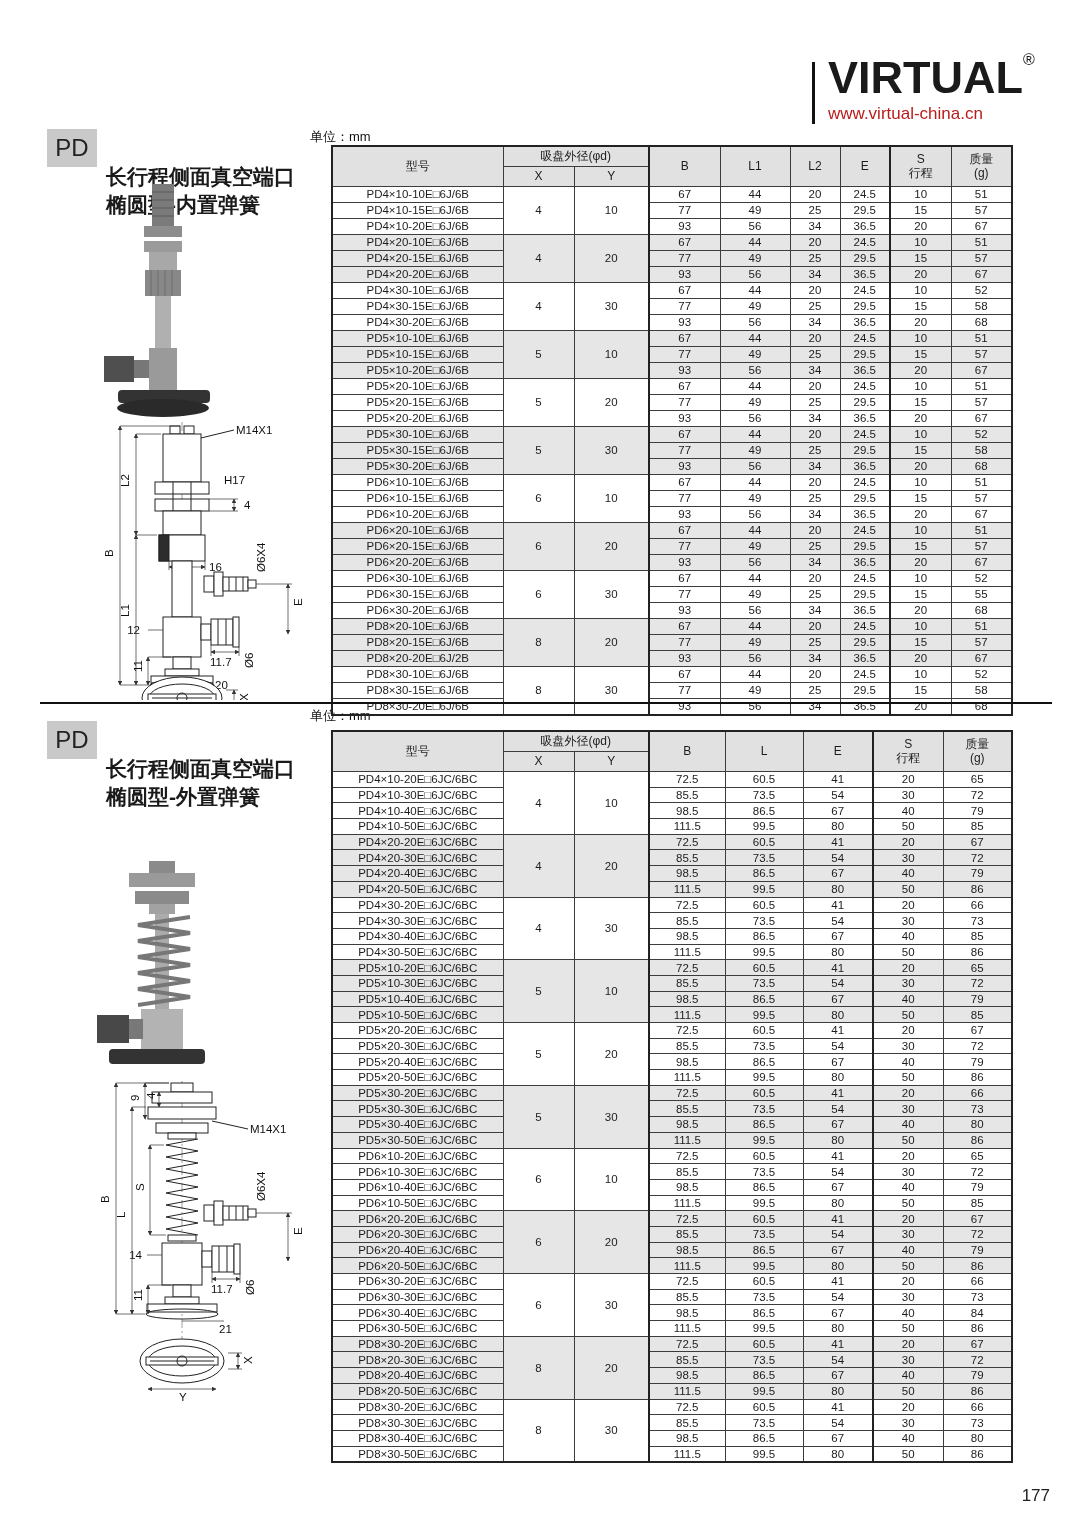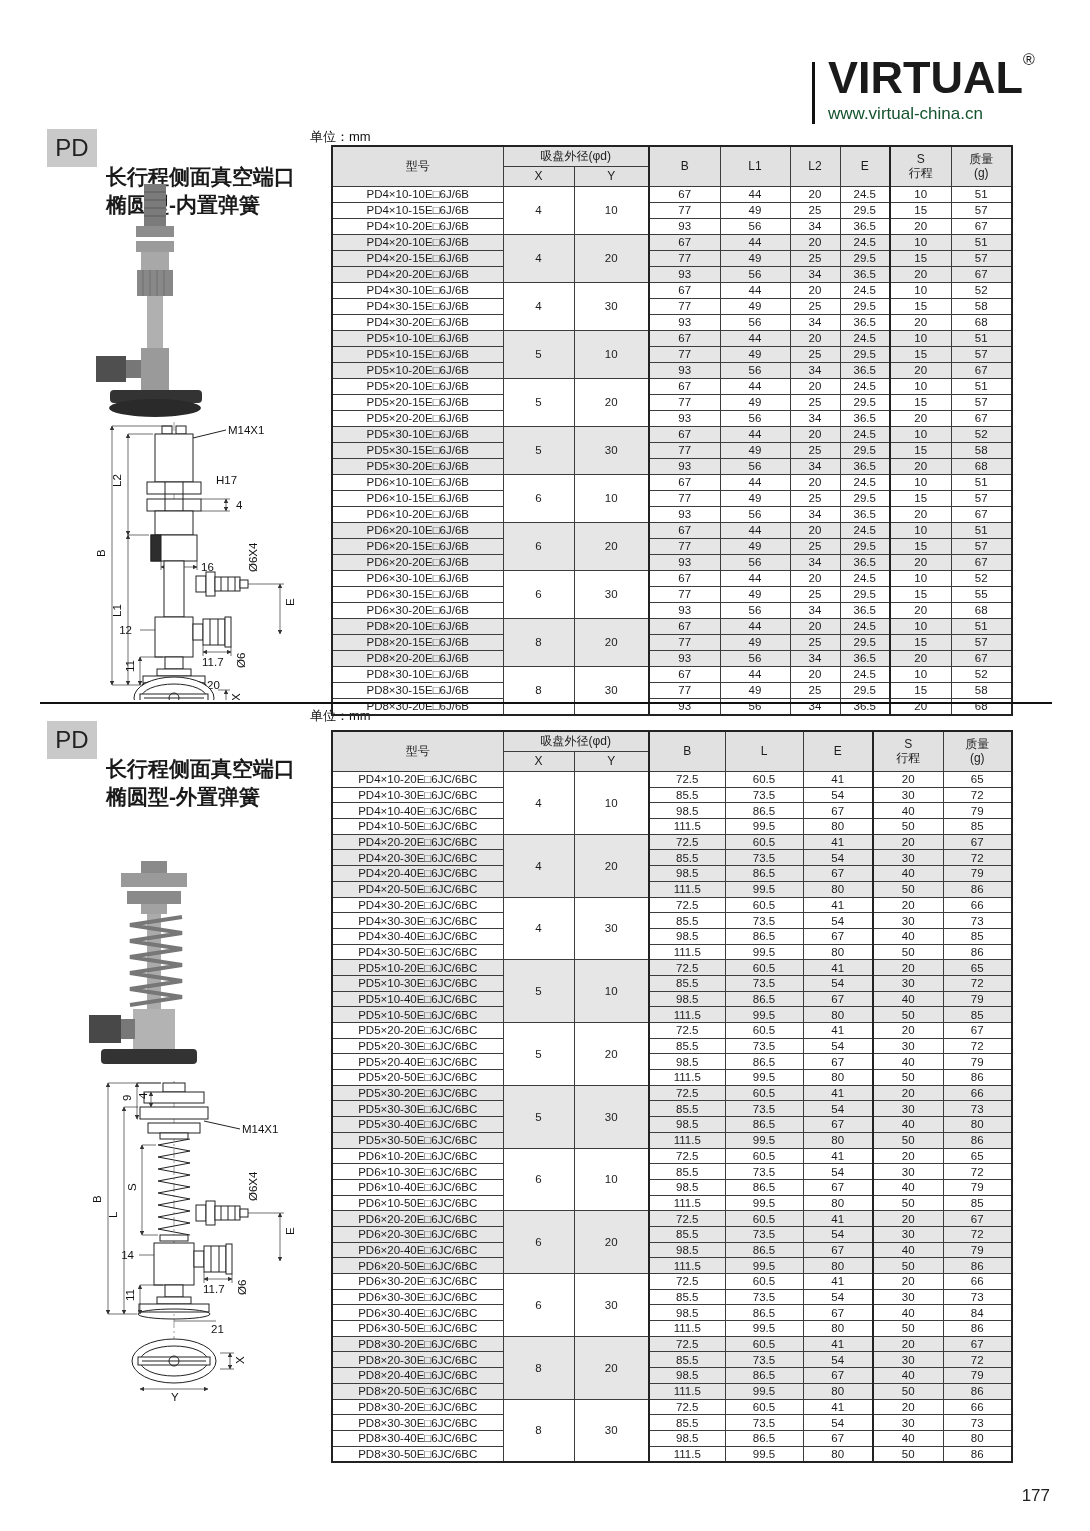"www.virtual-china.cn" .brand-site { color: #14532d -> #b91c1c }
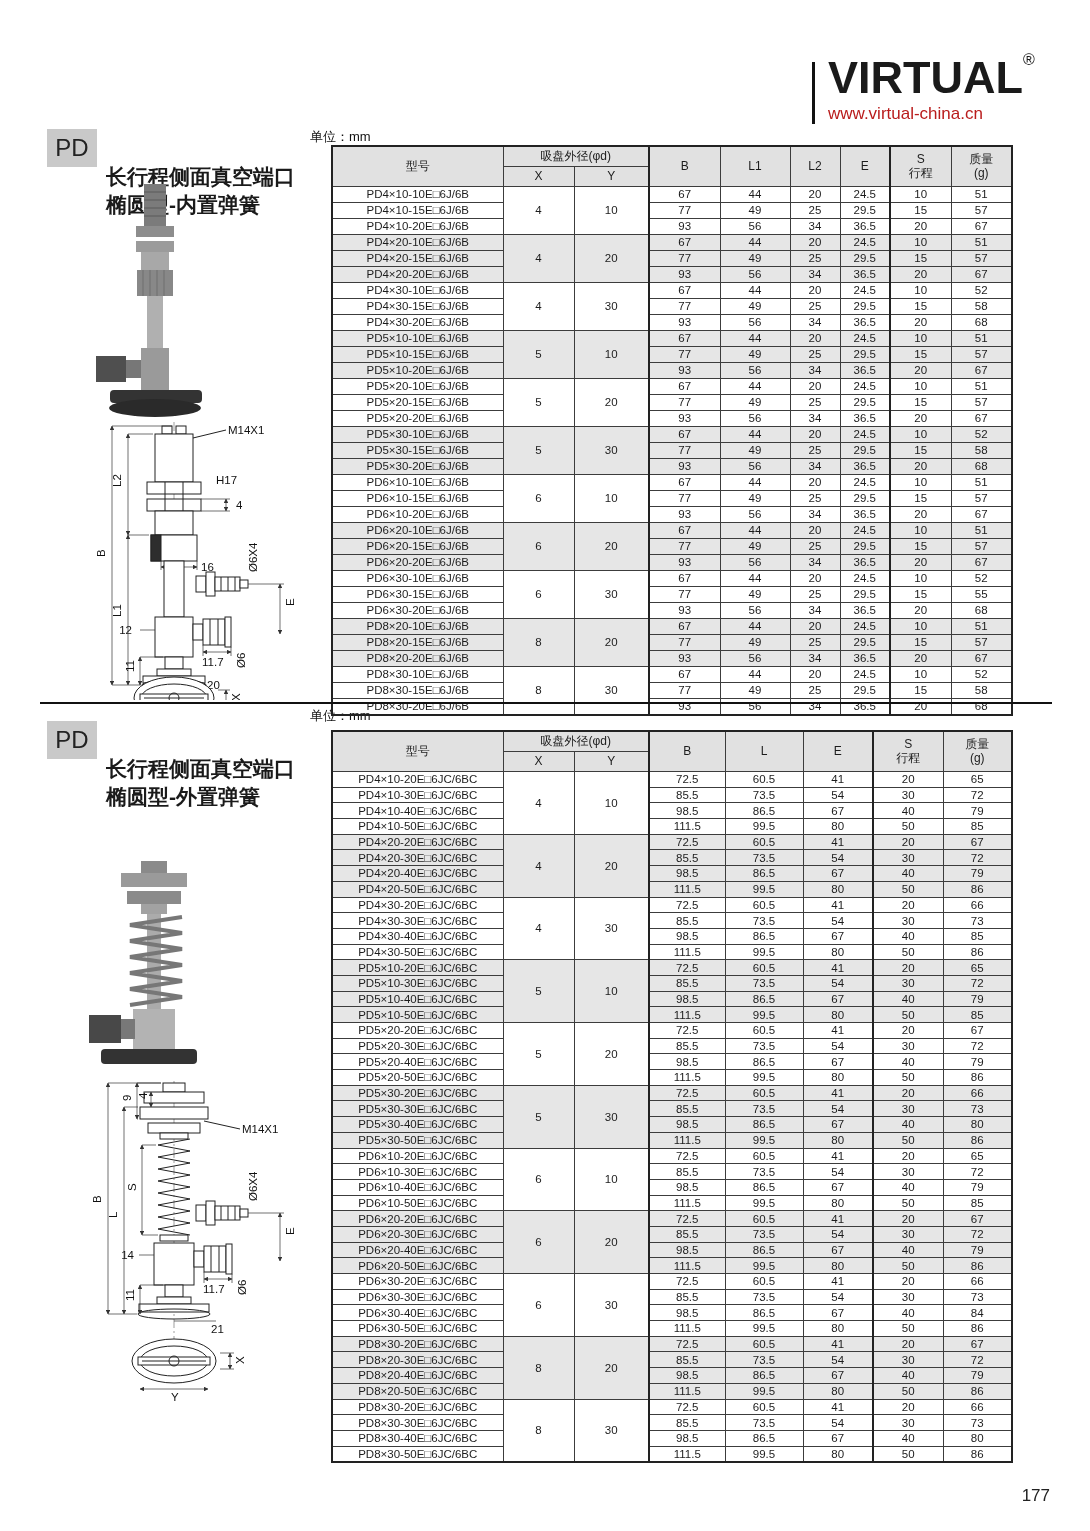"M14X1" .diagram { left: 44px -> 52px }
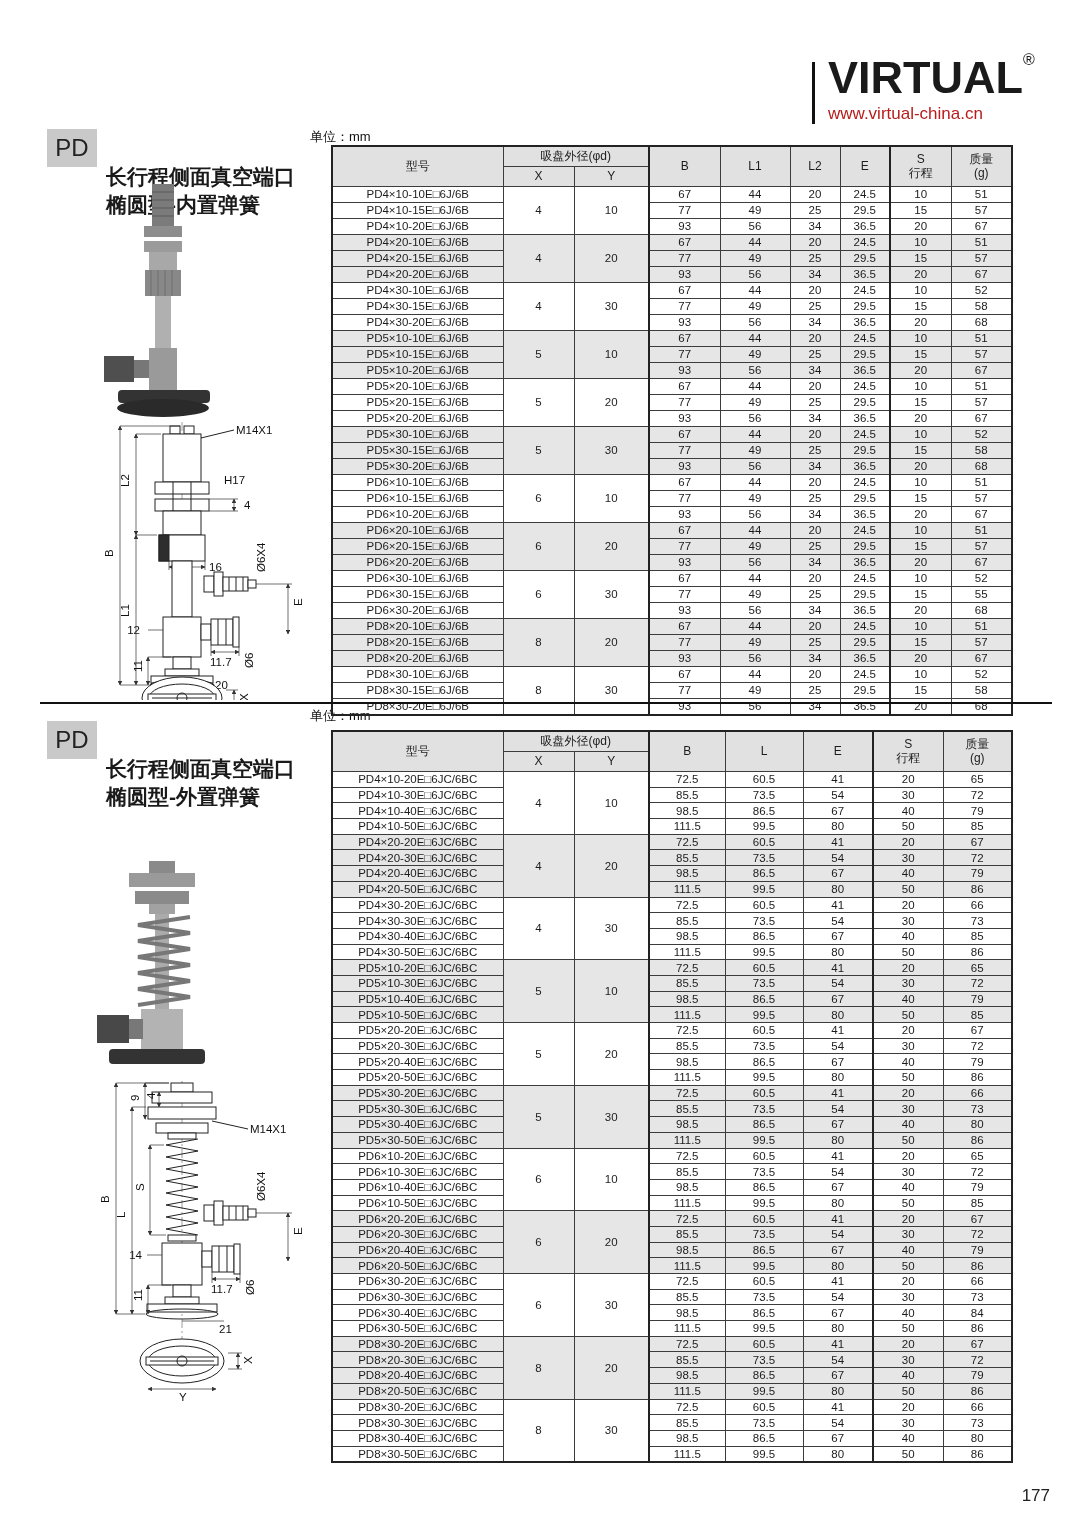"PD8×20-20E□6J/6B" td { text: 6J/6B -> 6J/2B }
